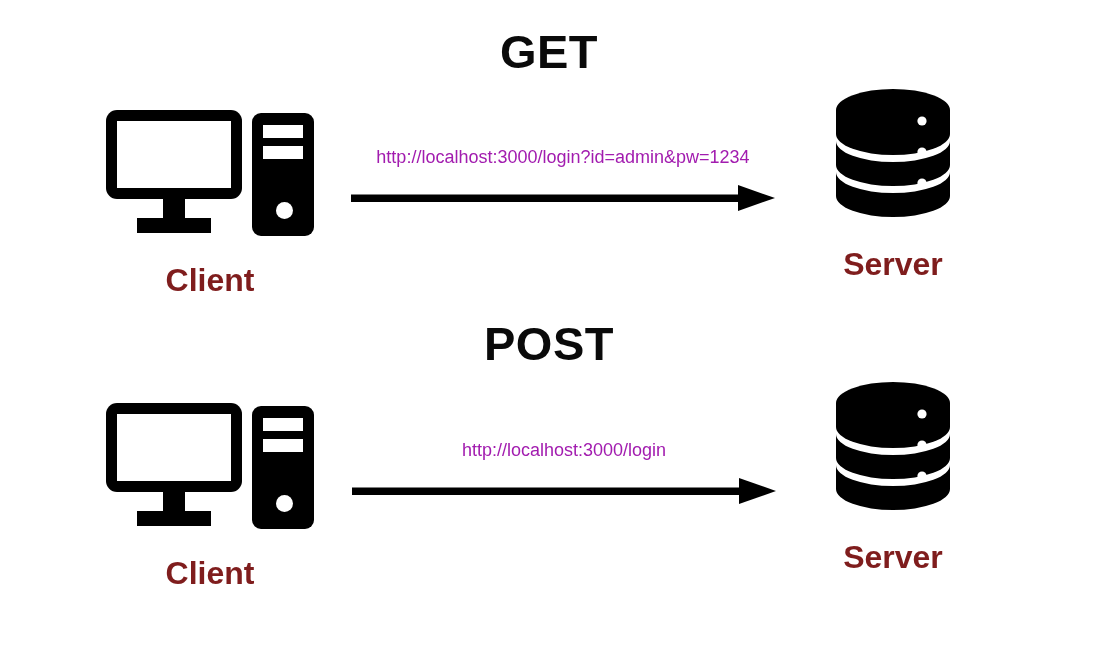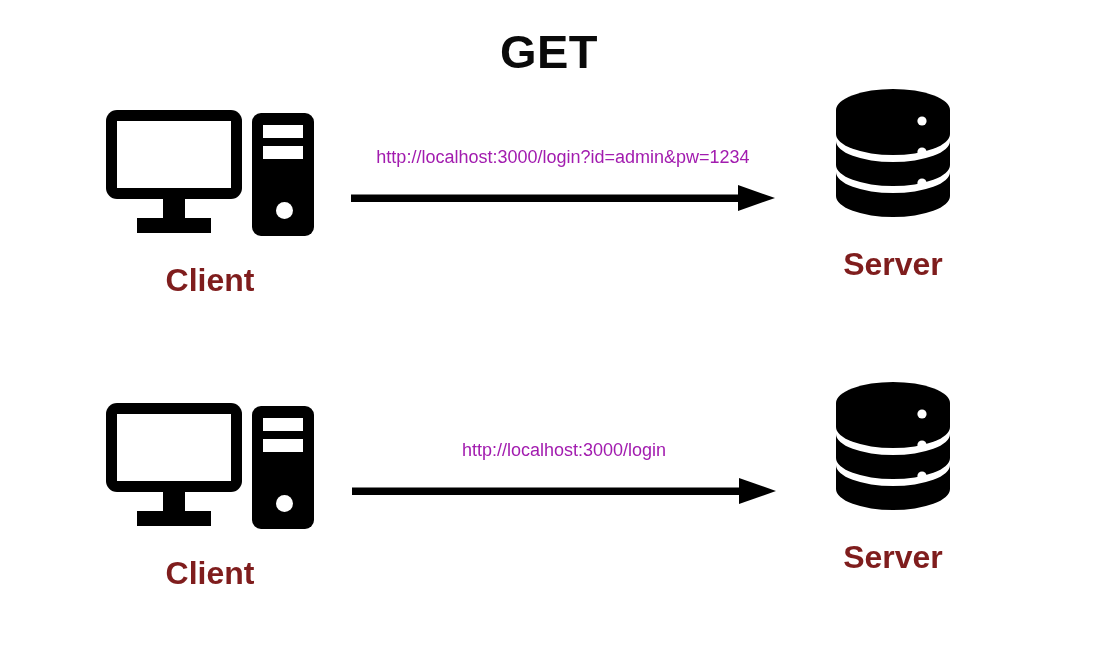"POST" div.section-title { html: none -> <div>POST</div> }
